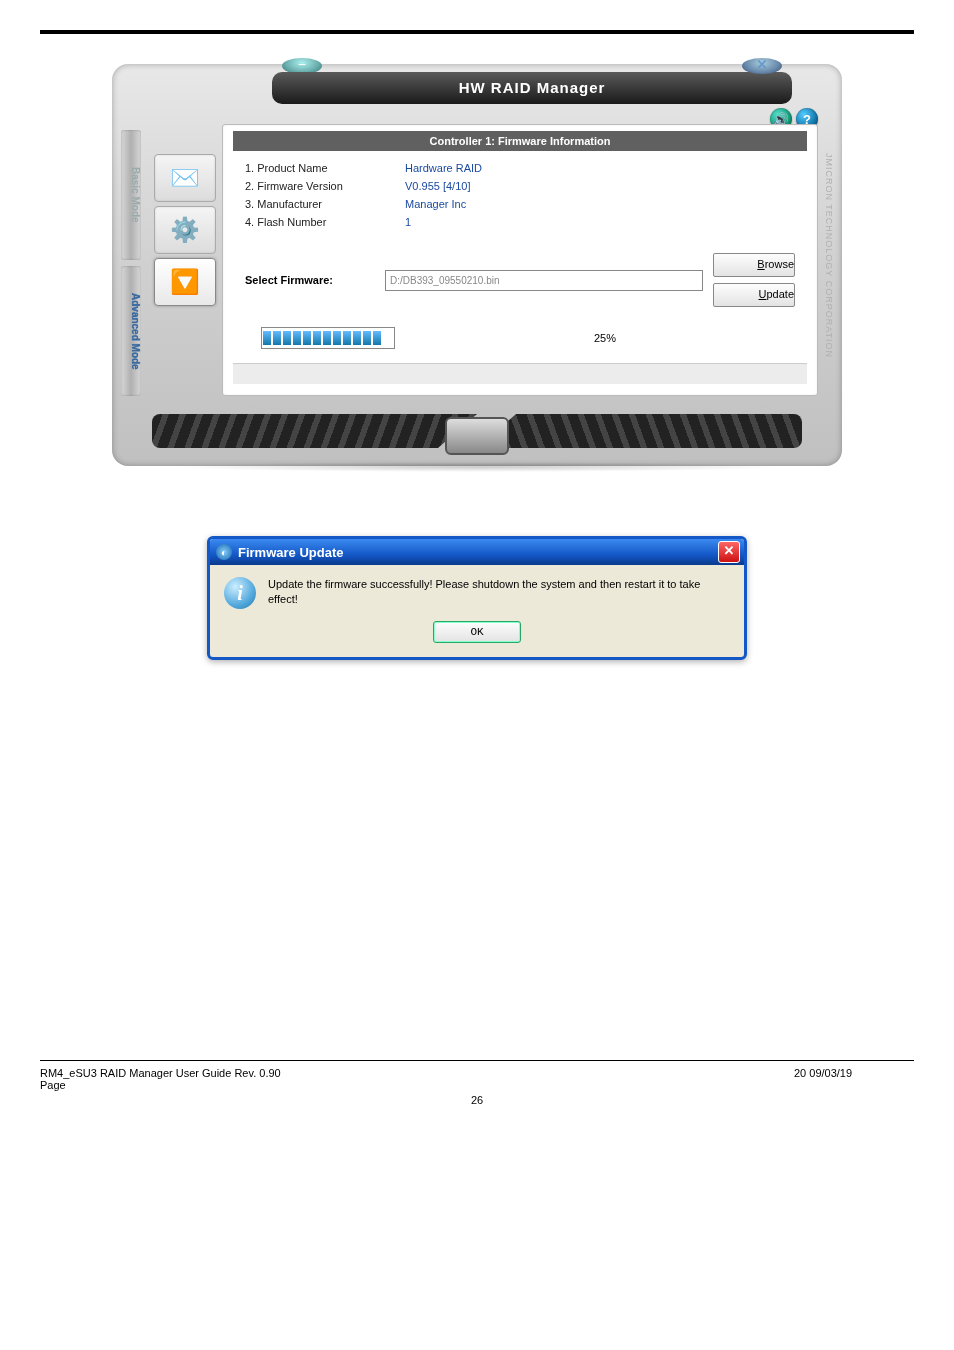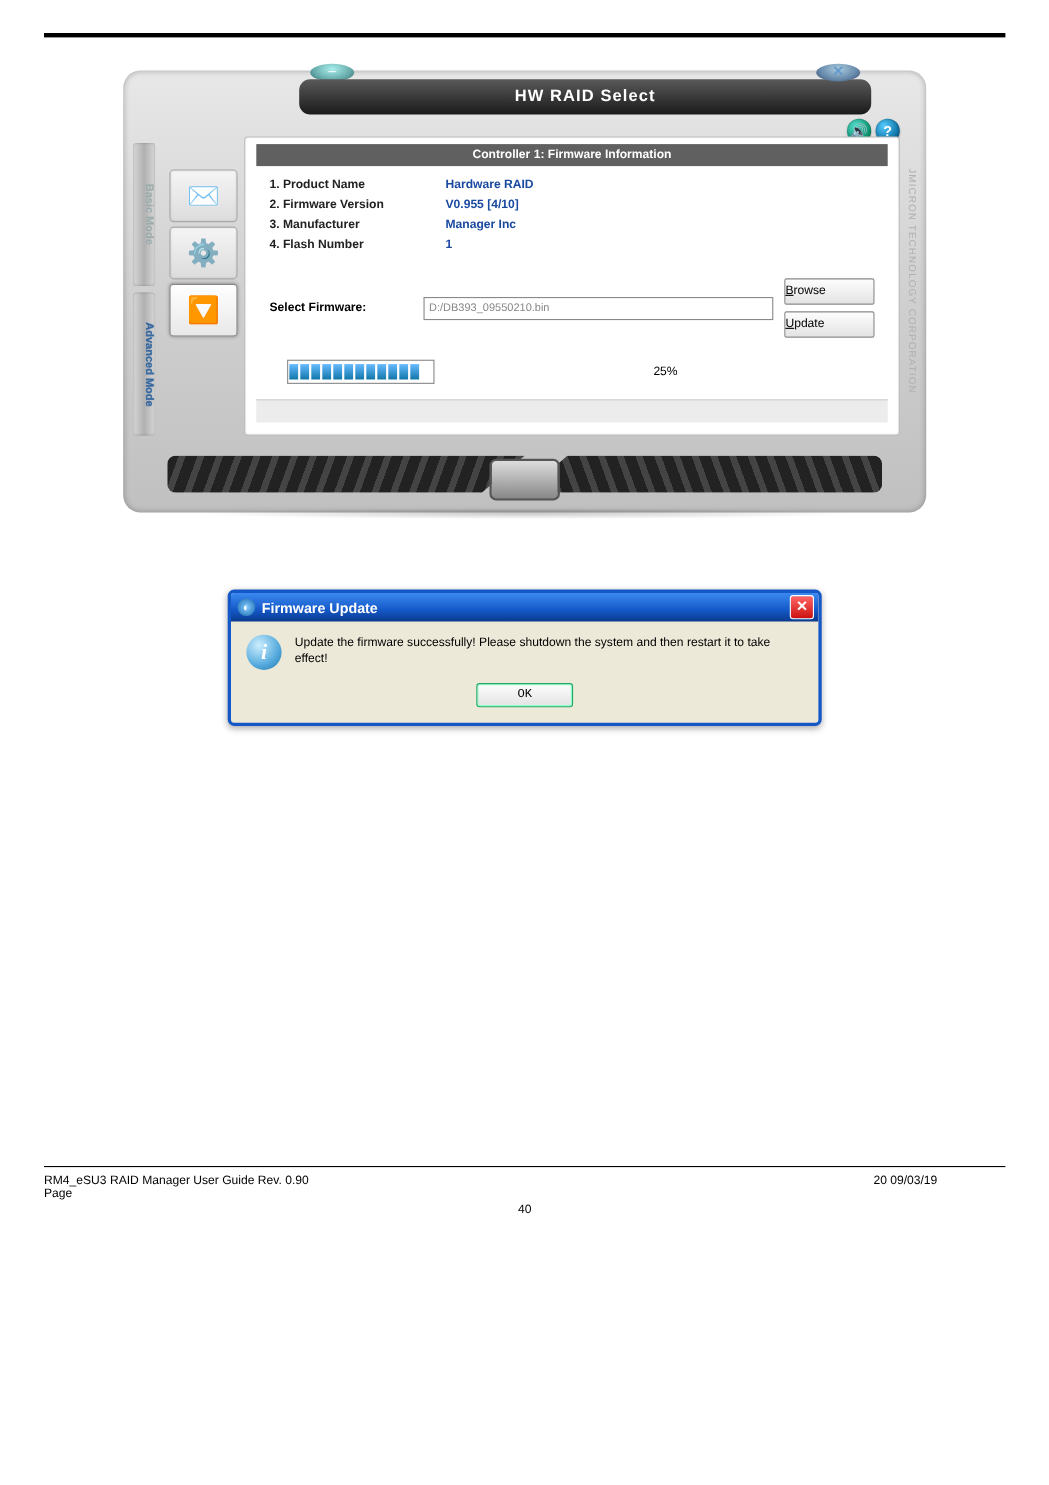"HW RAID Select" div.title-pill { text: Select -> Manager }
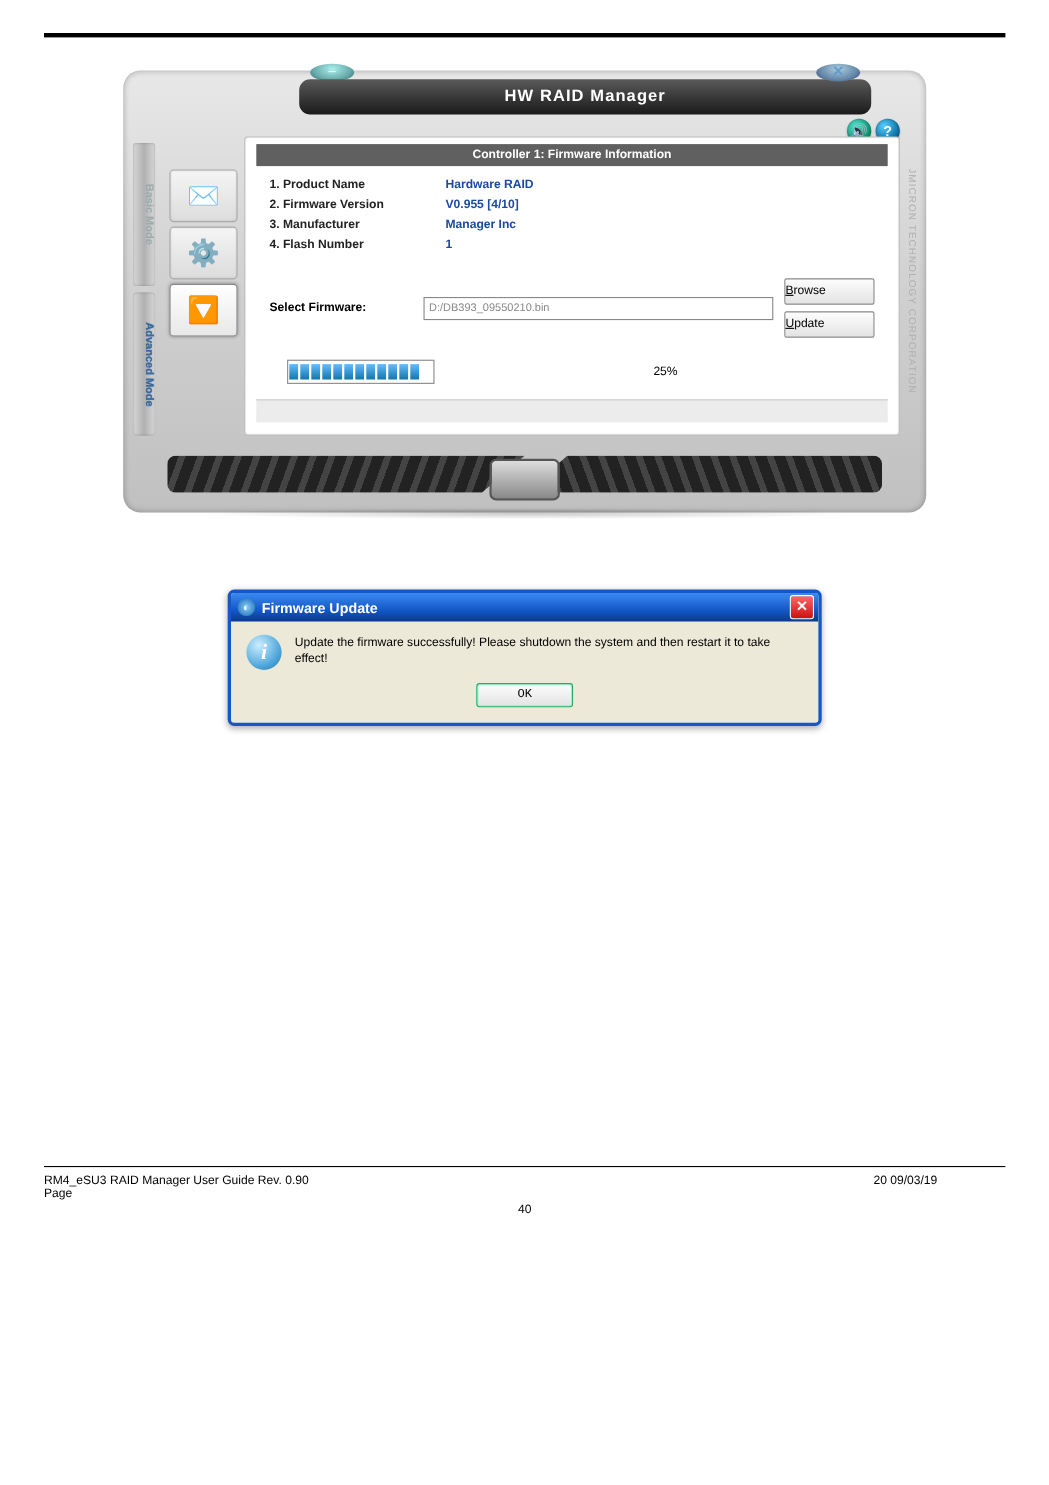"1. Product Name" .info-label { font-weight: bold -> normal }
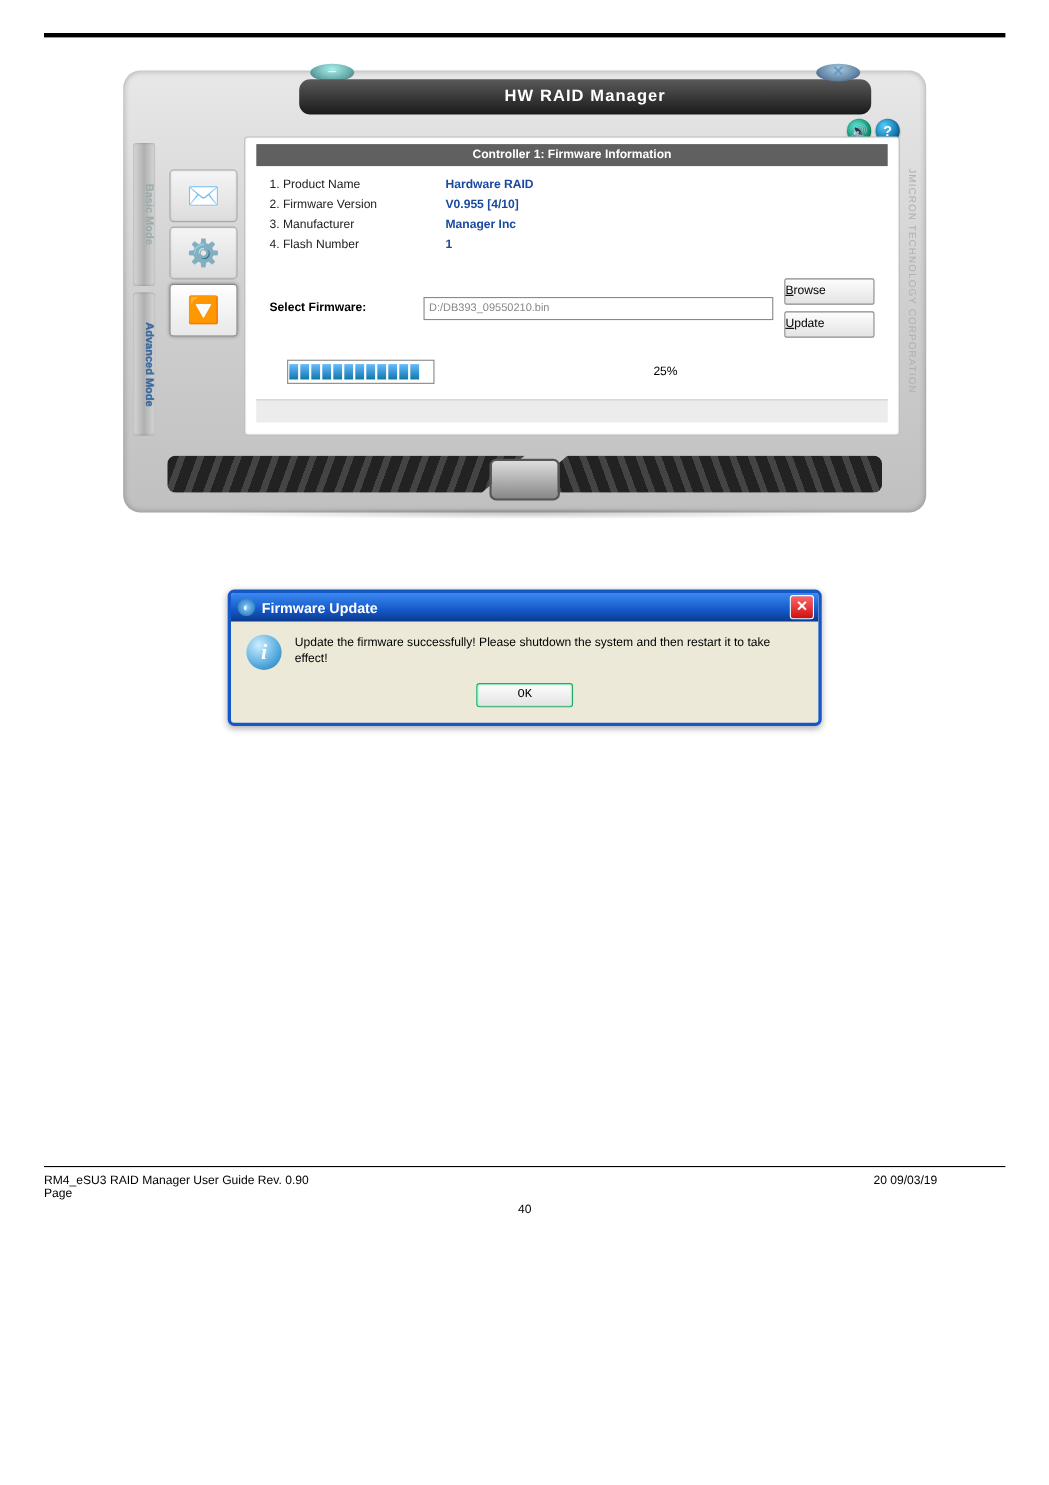"Hardware RAID" .info-value { font-weight: bold -> normal }
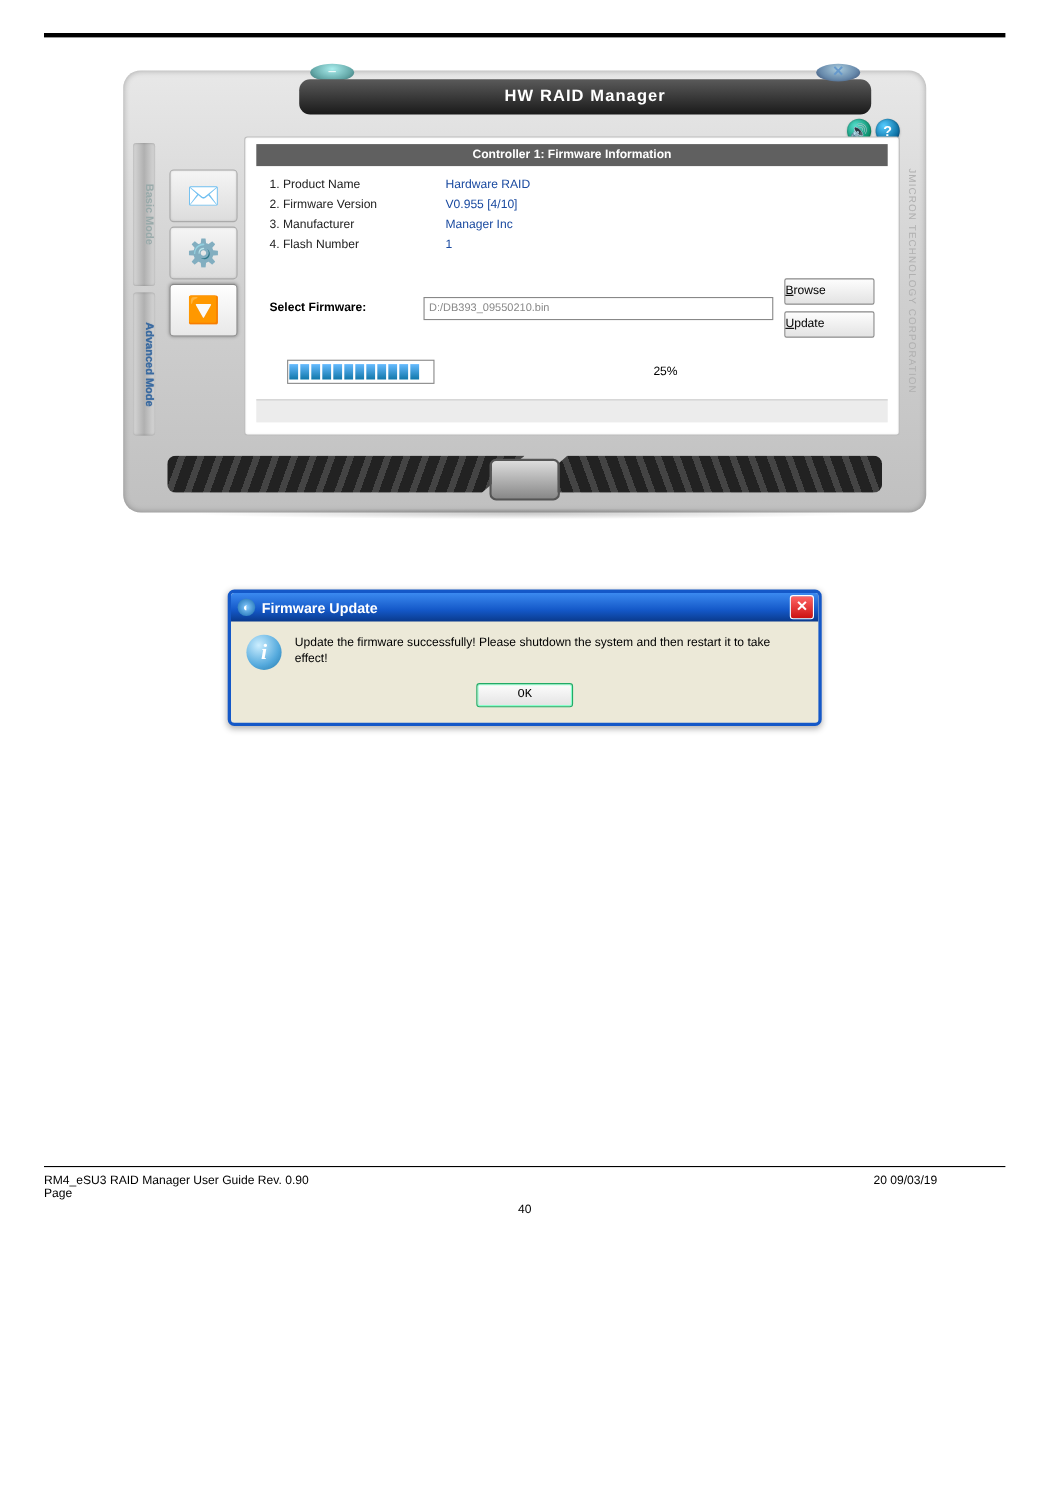"Browse" .win-btn { text-align: left -> right }
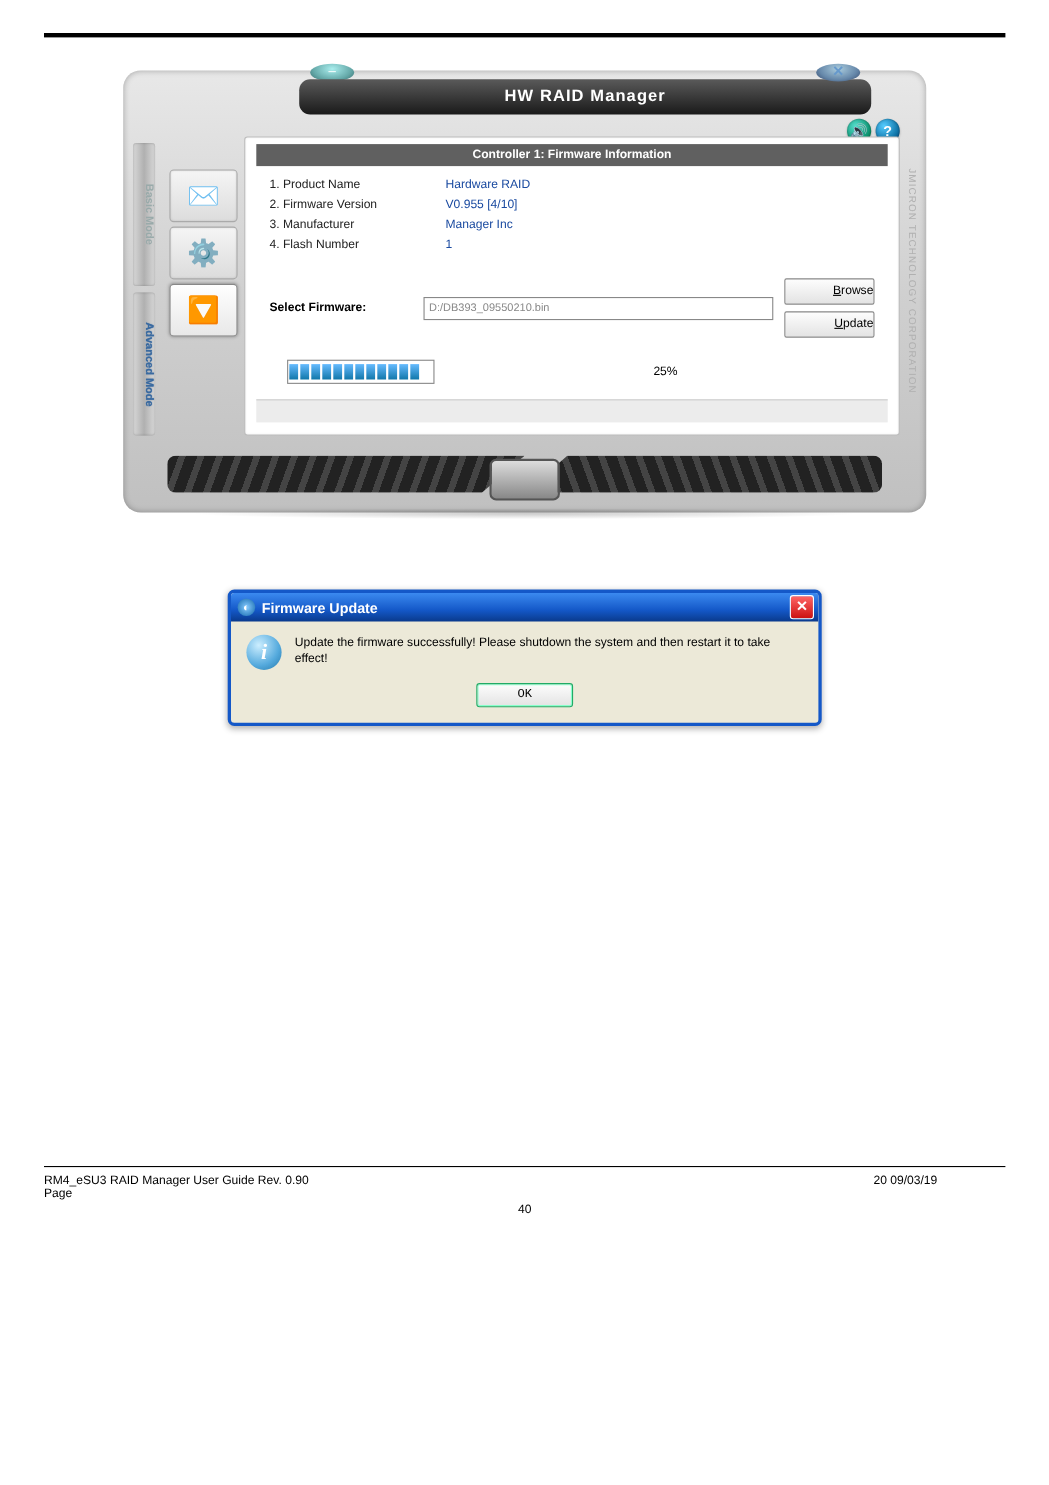"40" div.footer-center { text: 40 -> 26 }
